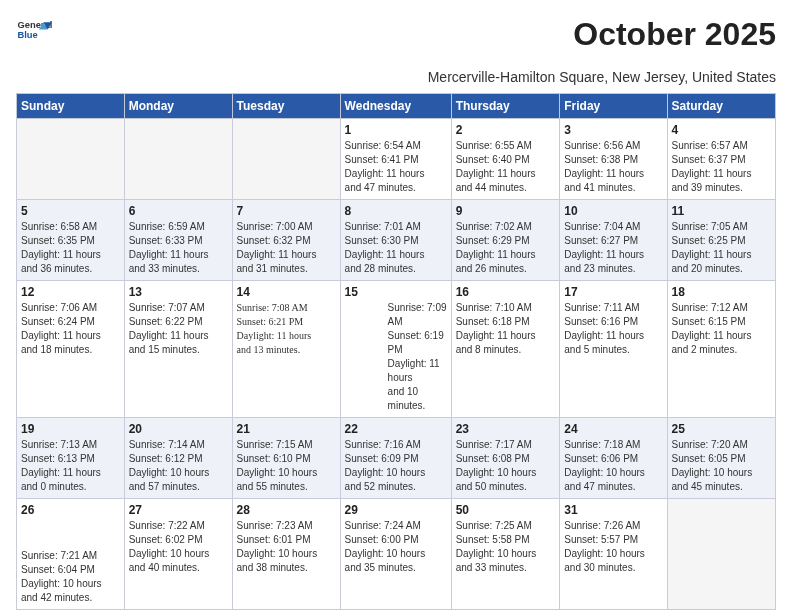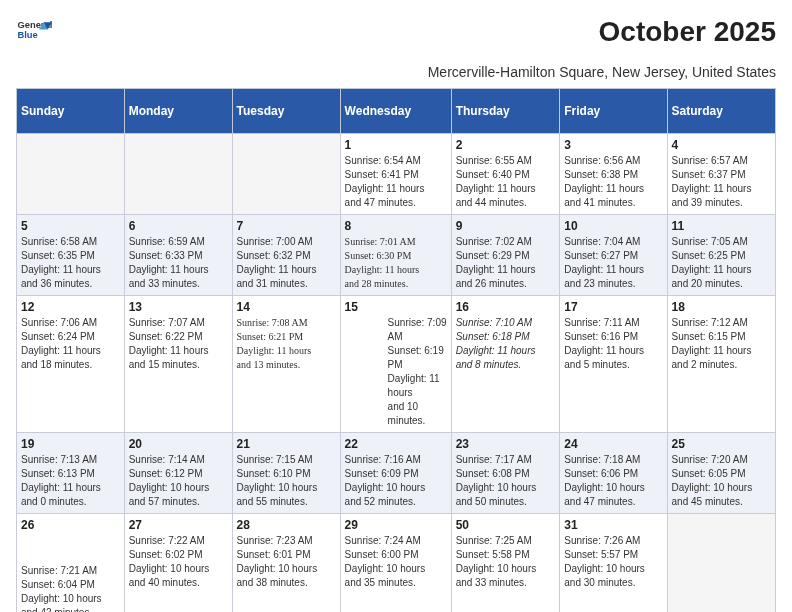"October 2025" .month-title { font-size: 28px -> 32px }
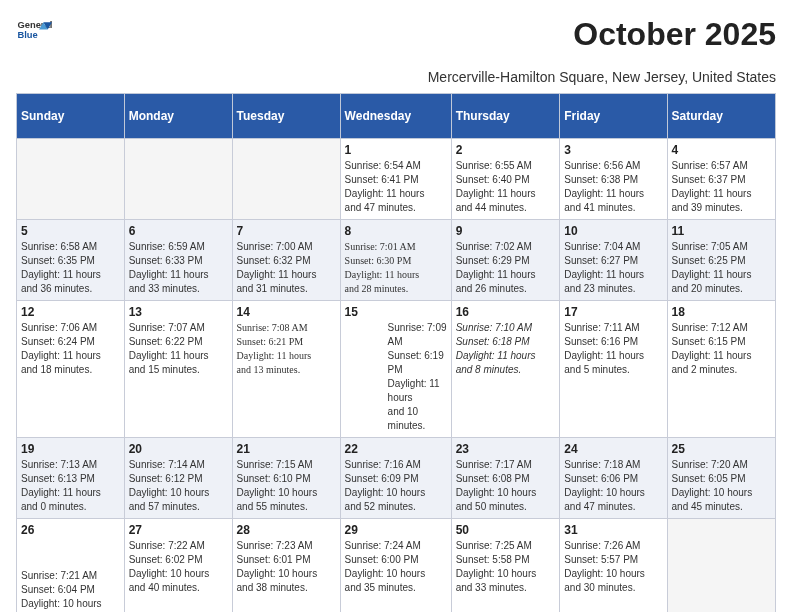"Sunday" .calendar th { padding: 15px 4px -> 5px 4px }
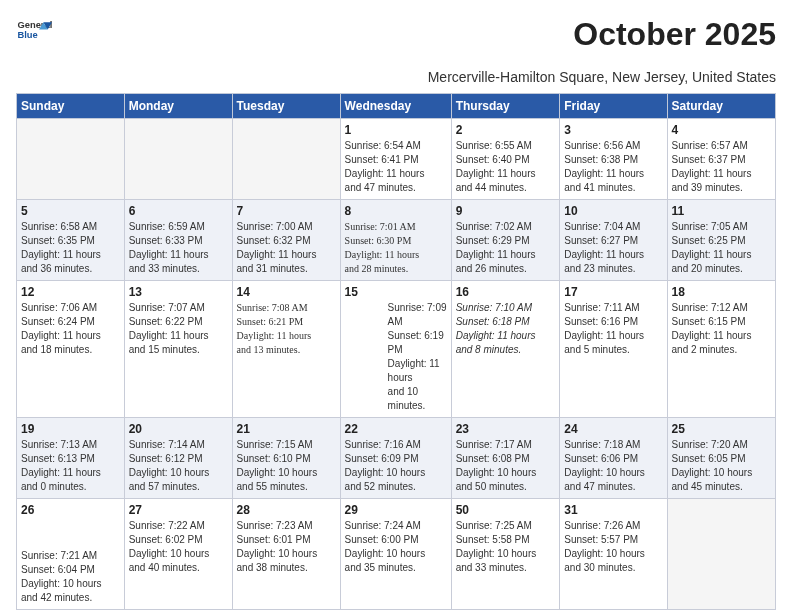"Sunrise: 7:01 AM" div.day-info { font-family: Liberation Serif, serif -> none }
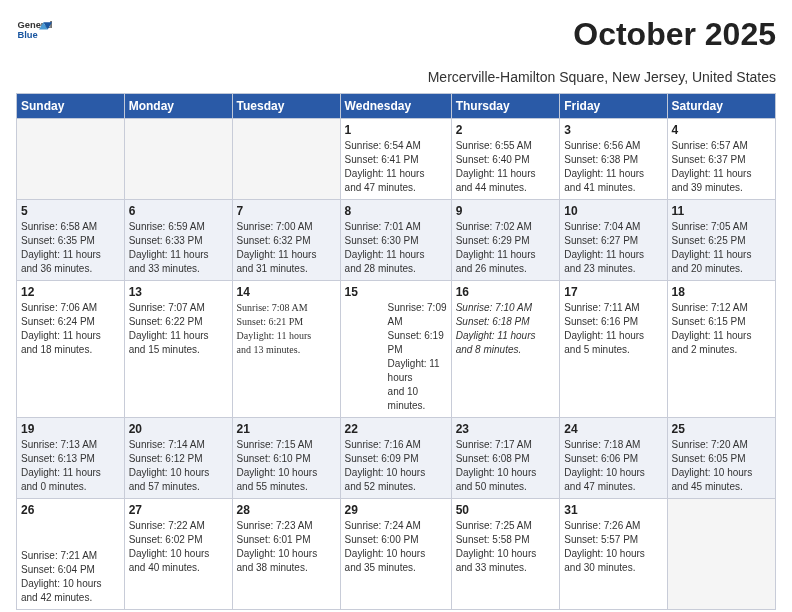"Sunrise: 7:10 AM" div.day-info { font-style: italic -> none }
